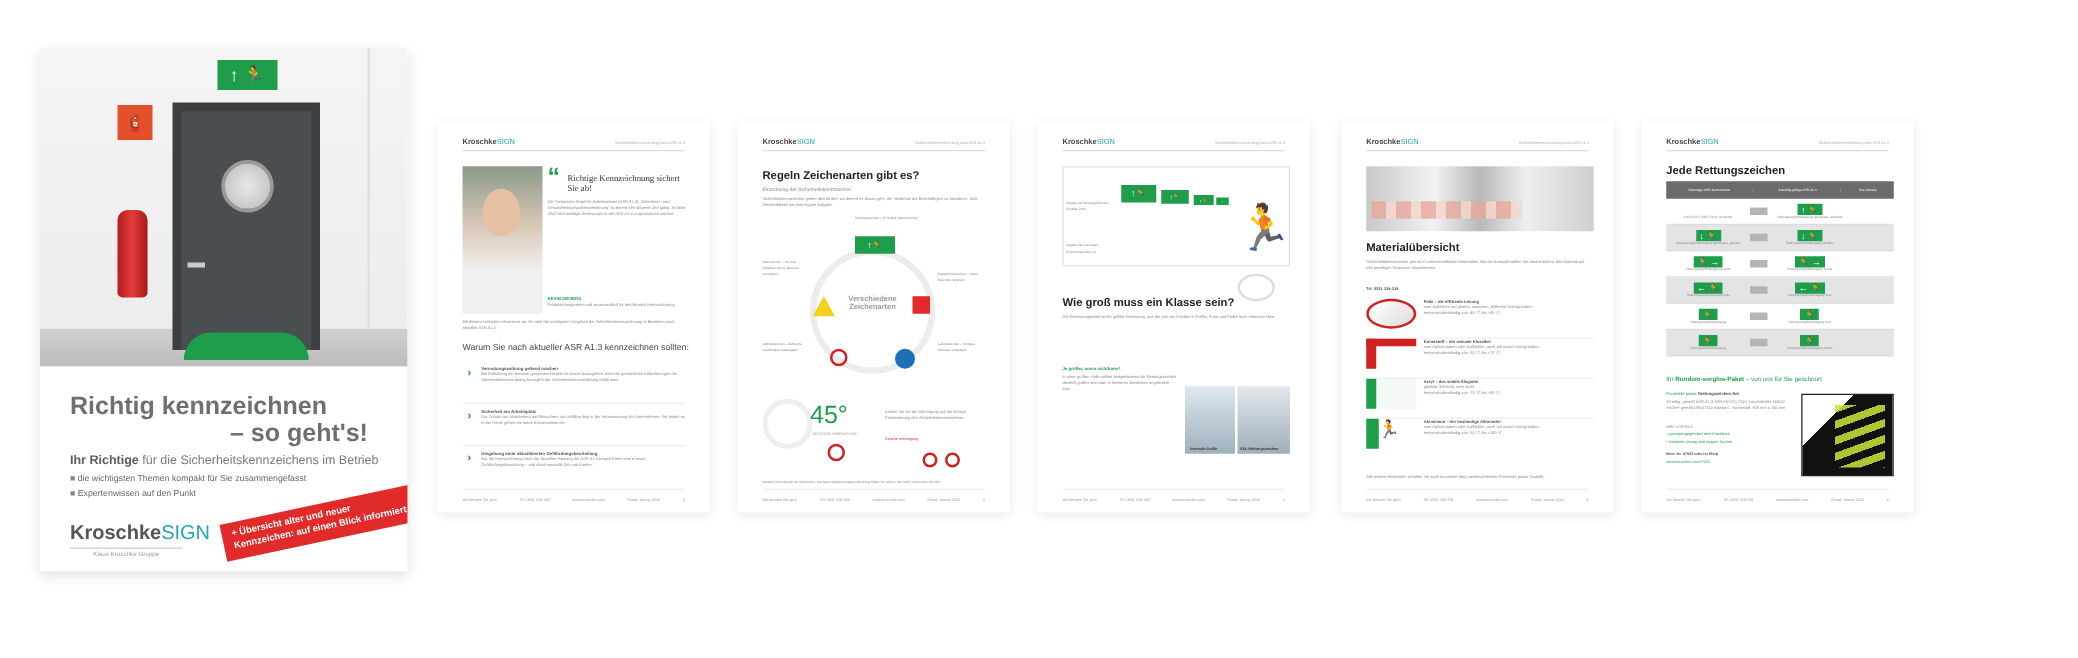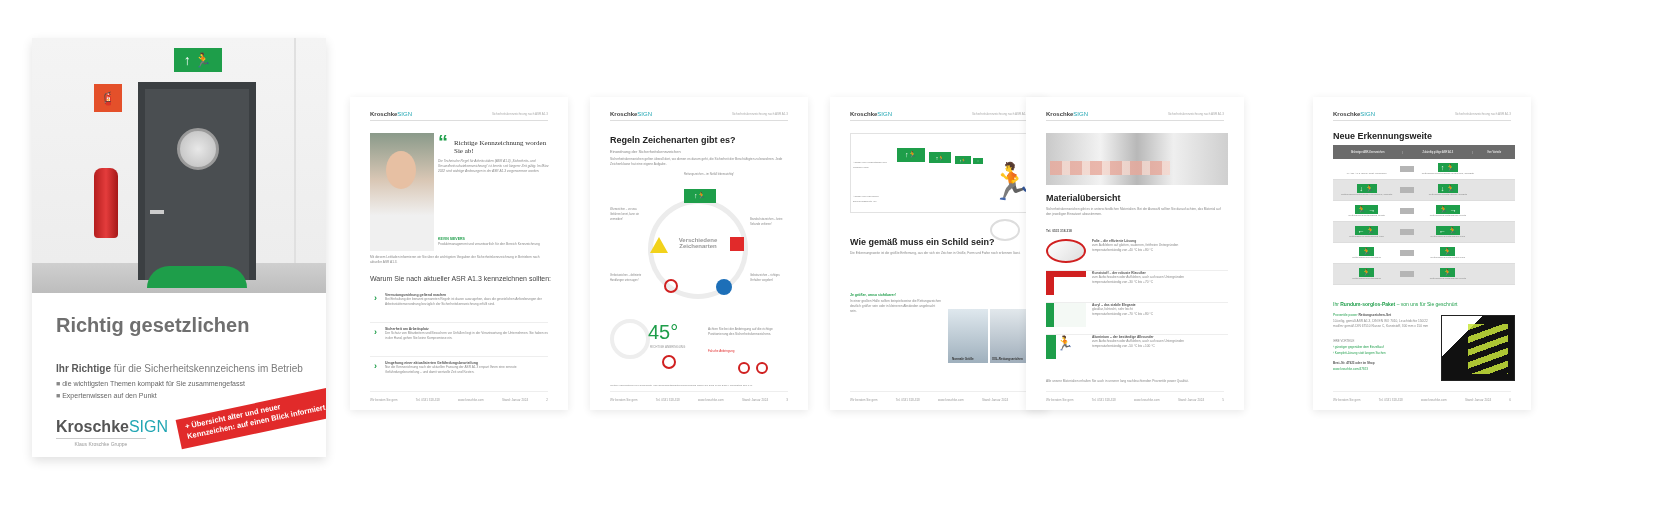"Neue Erkennungsweite" div.h2 { text: Neue Erkennungsweite -> Jede Rettungszeichen }
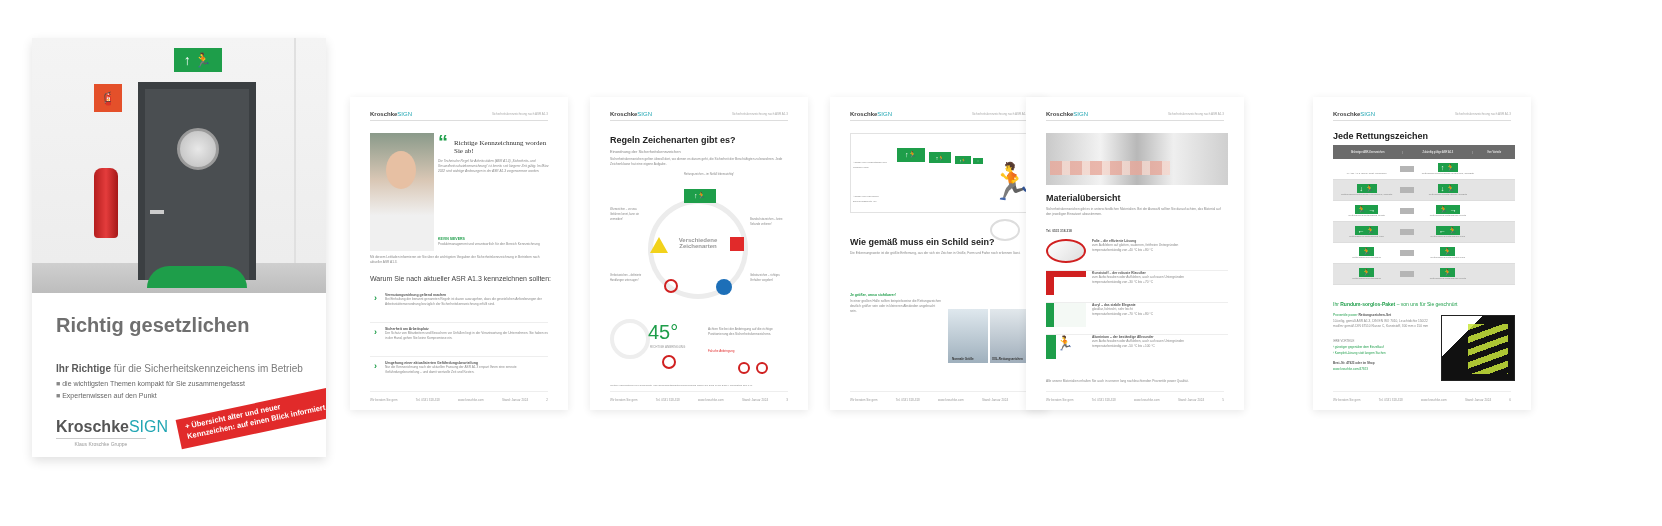"Richtige Kennzeichnung worden Sie ab!" div { text: worden -> sichert }
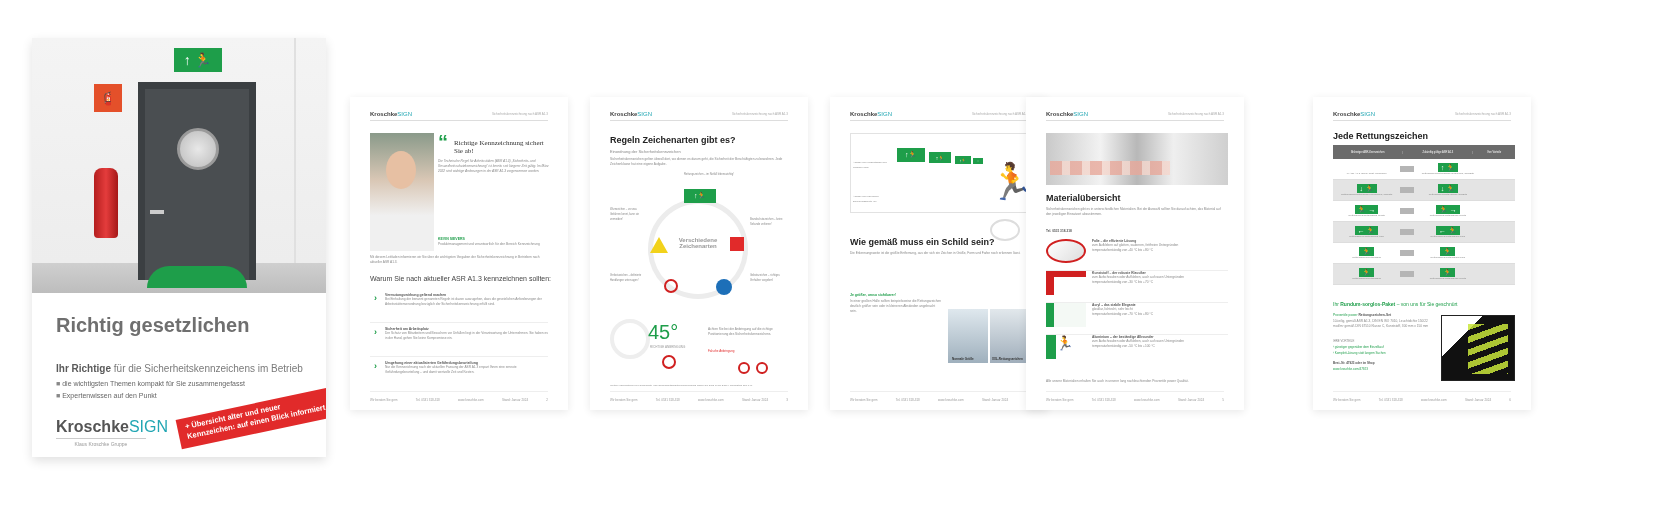"Materialübersicht" div.page { left: 1026px -> 1073px }
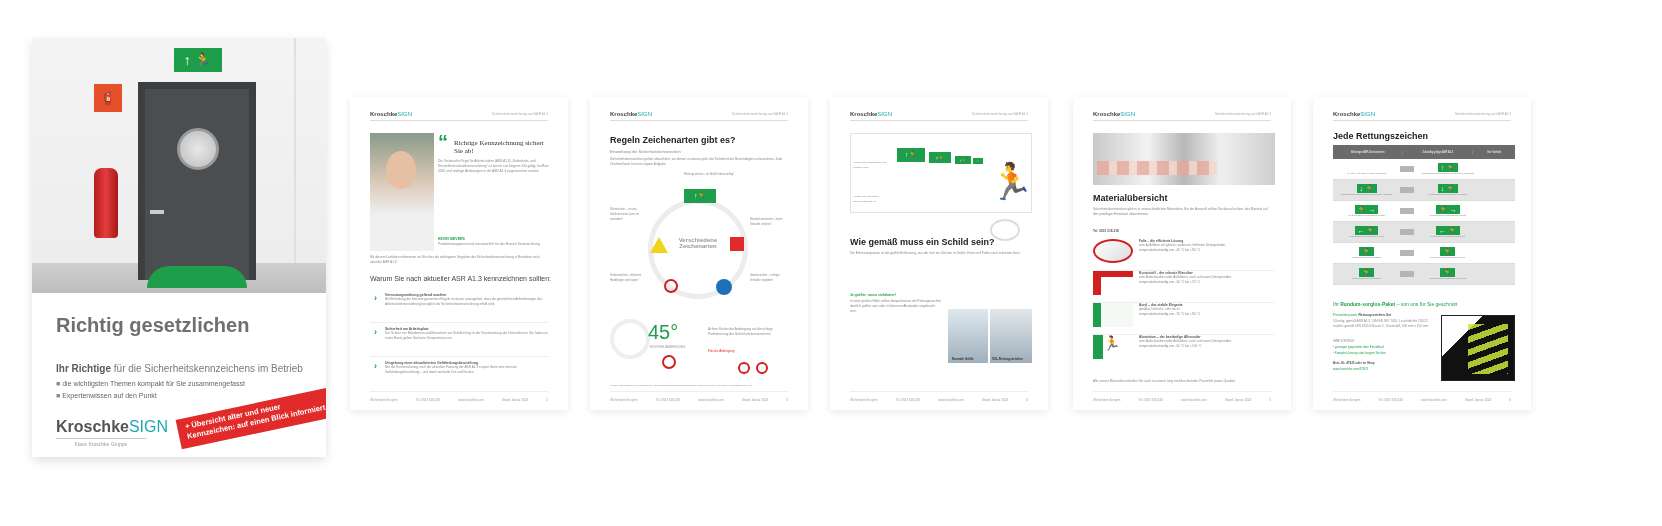"Wie gemäß muss ein Schild" div.h2 { text: gemäß muss ein Schild -> groß muss ein Klasse }
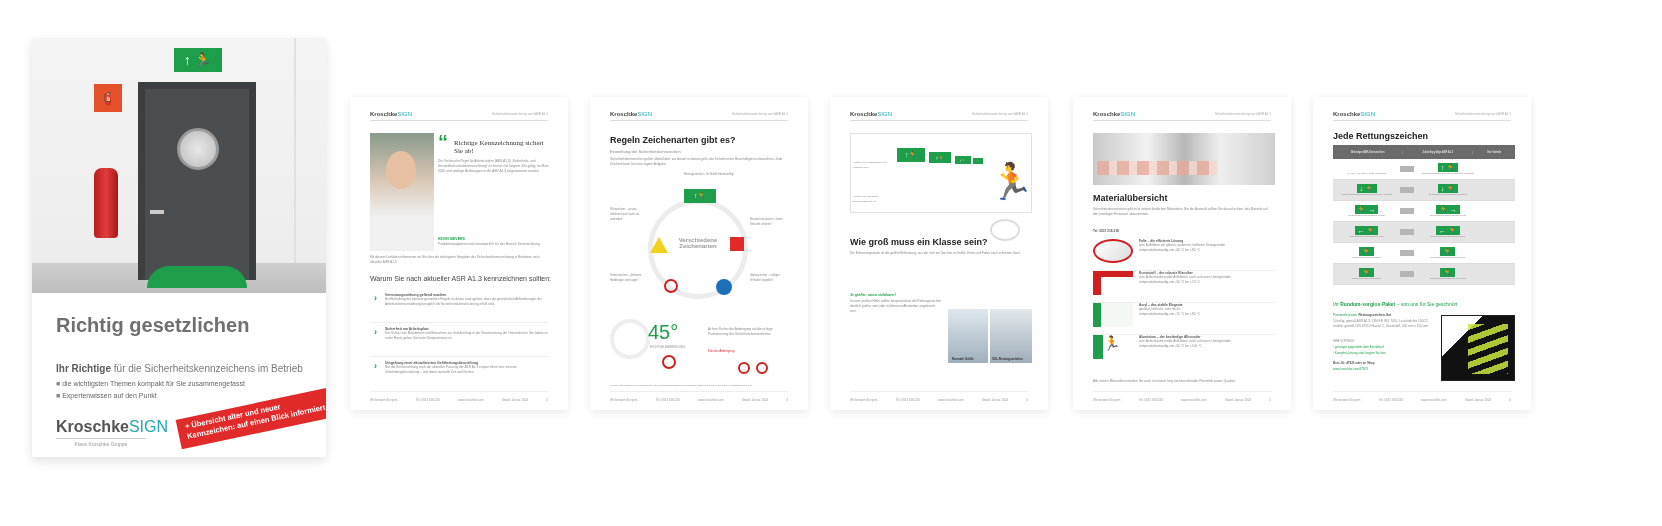"Richtig gesetzlichen" span { text: gesetzlichen -> kennzeichnen }
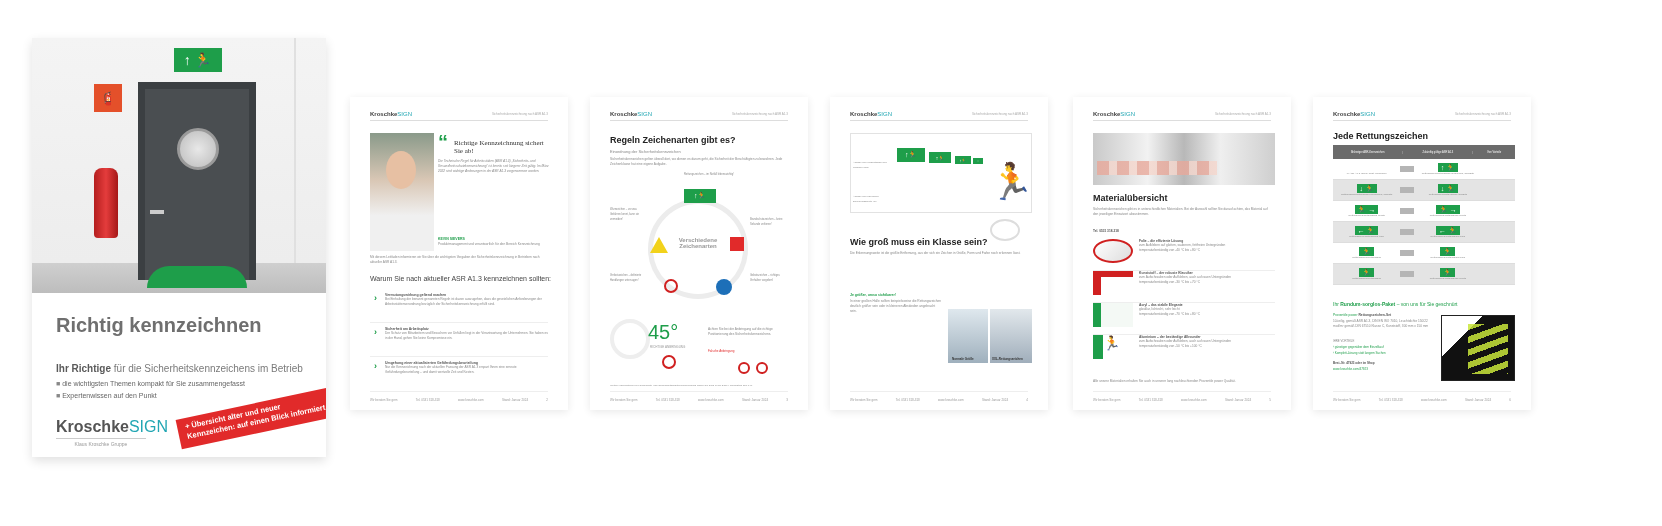"– so geht's!" span.l2 { html: none -> <span>– so geht's!</span> }
